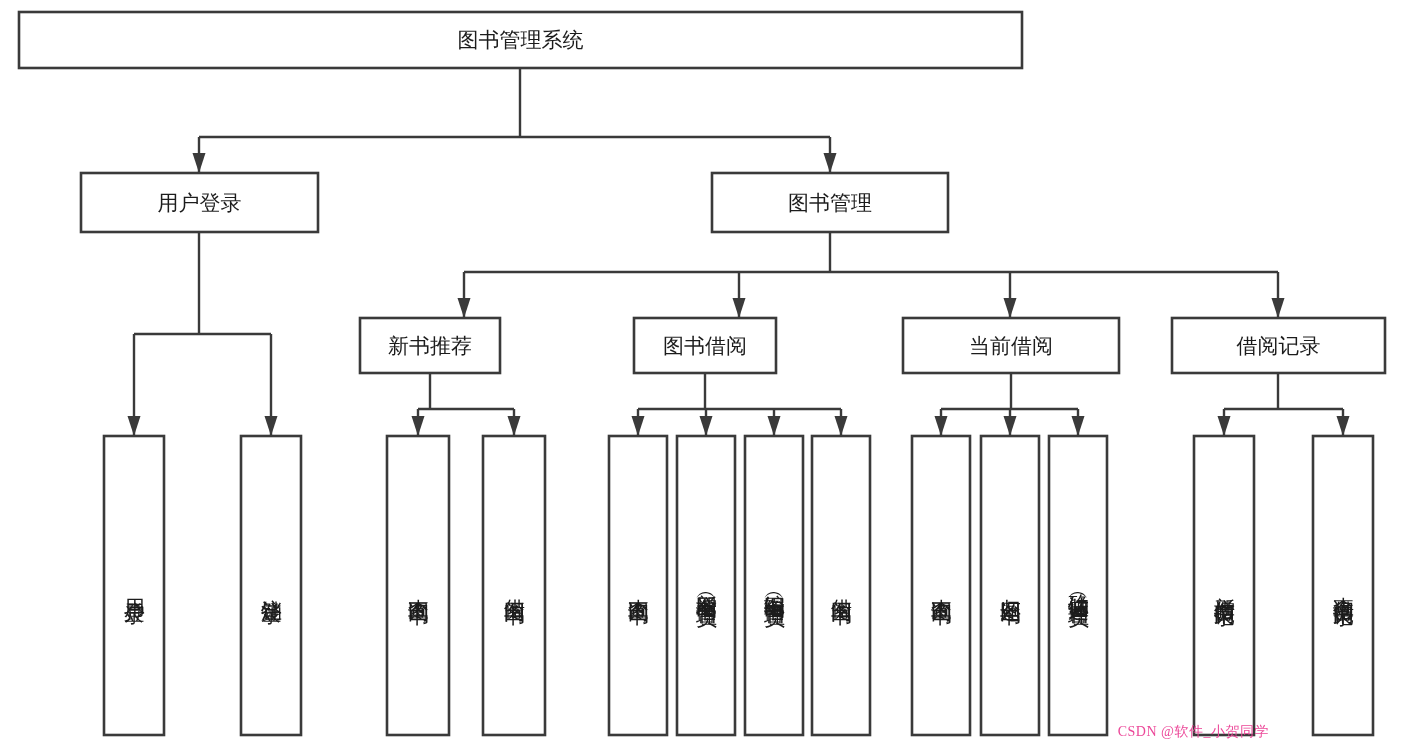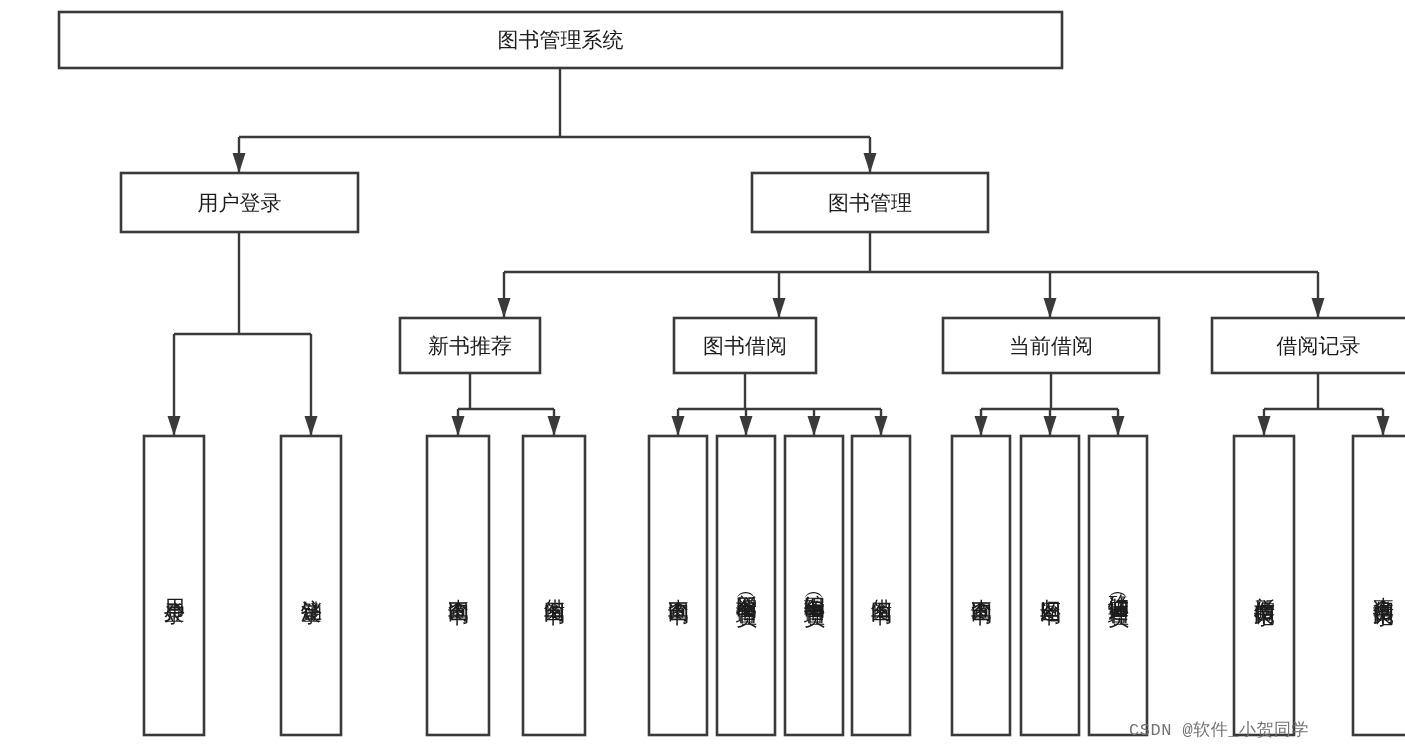"图书管理系统" #diagram-root { margin-left: 40px -> none }
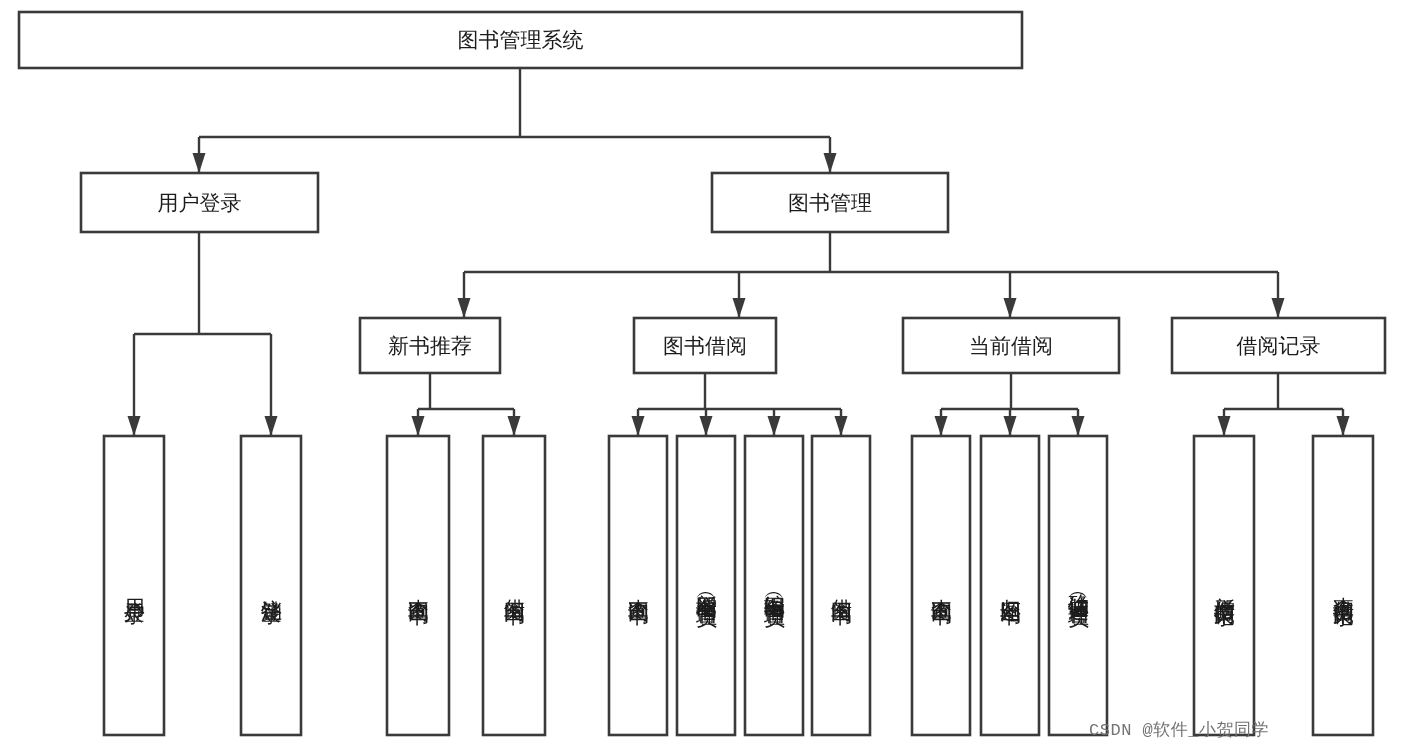"CSDN @软件_小贺同学" .watermark { color: #737373 -> #ec4899; font-family: Liberation Mono, monospace -> Liberation Serif, serif; font-size: 17px -> 14px }
